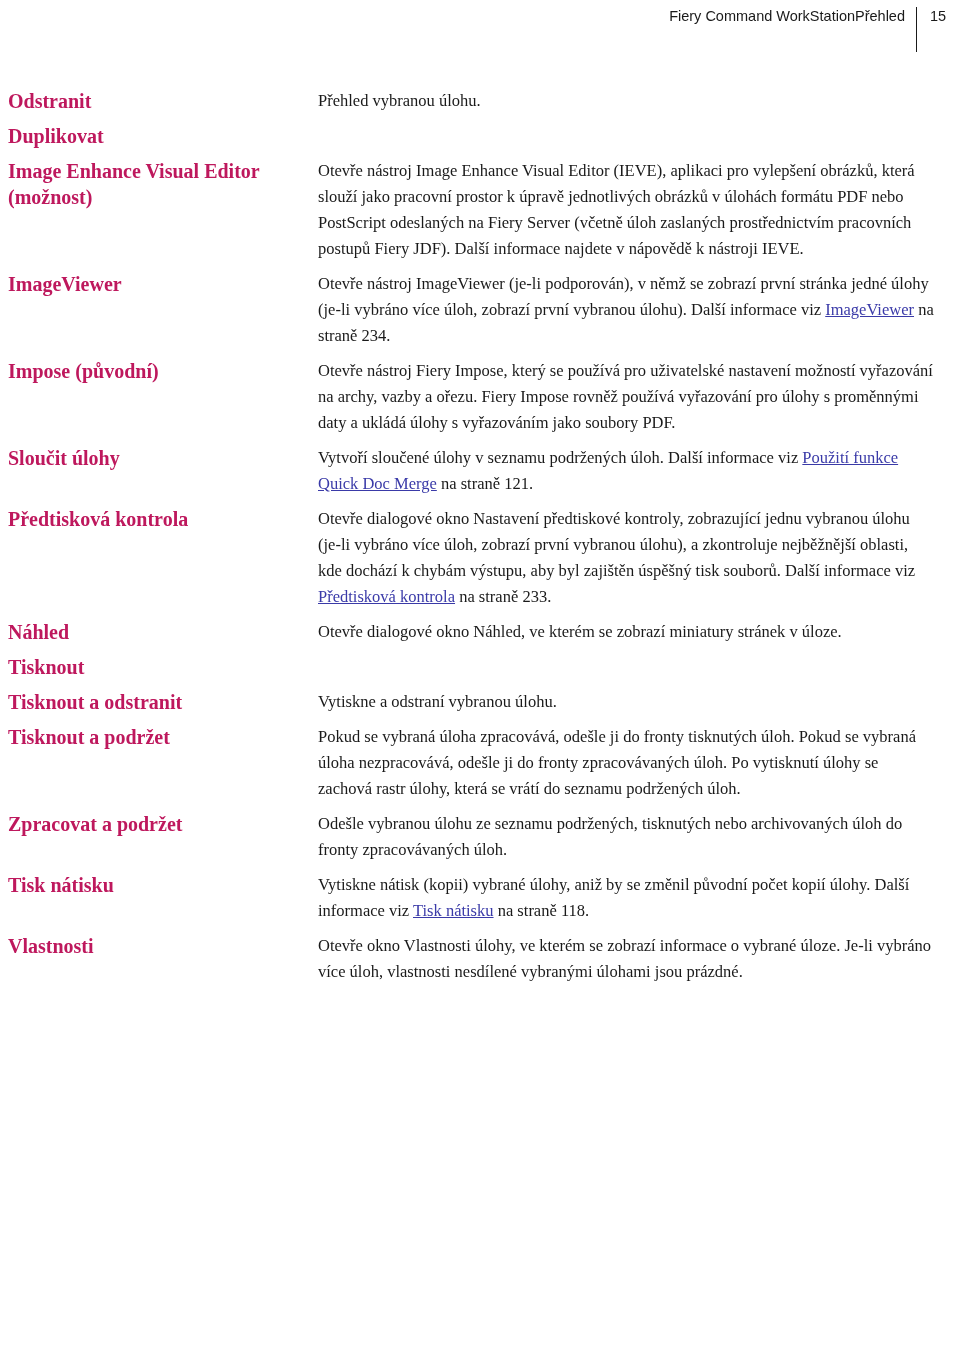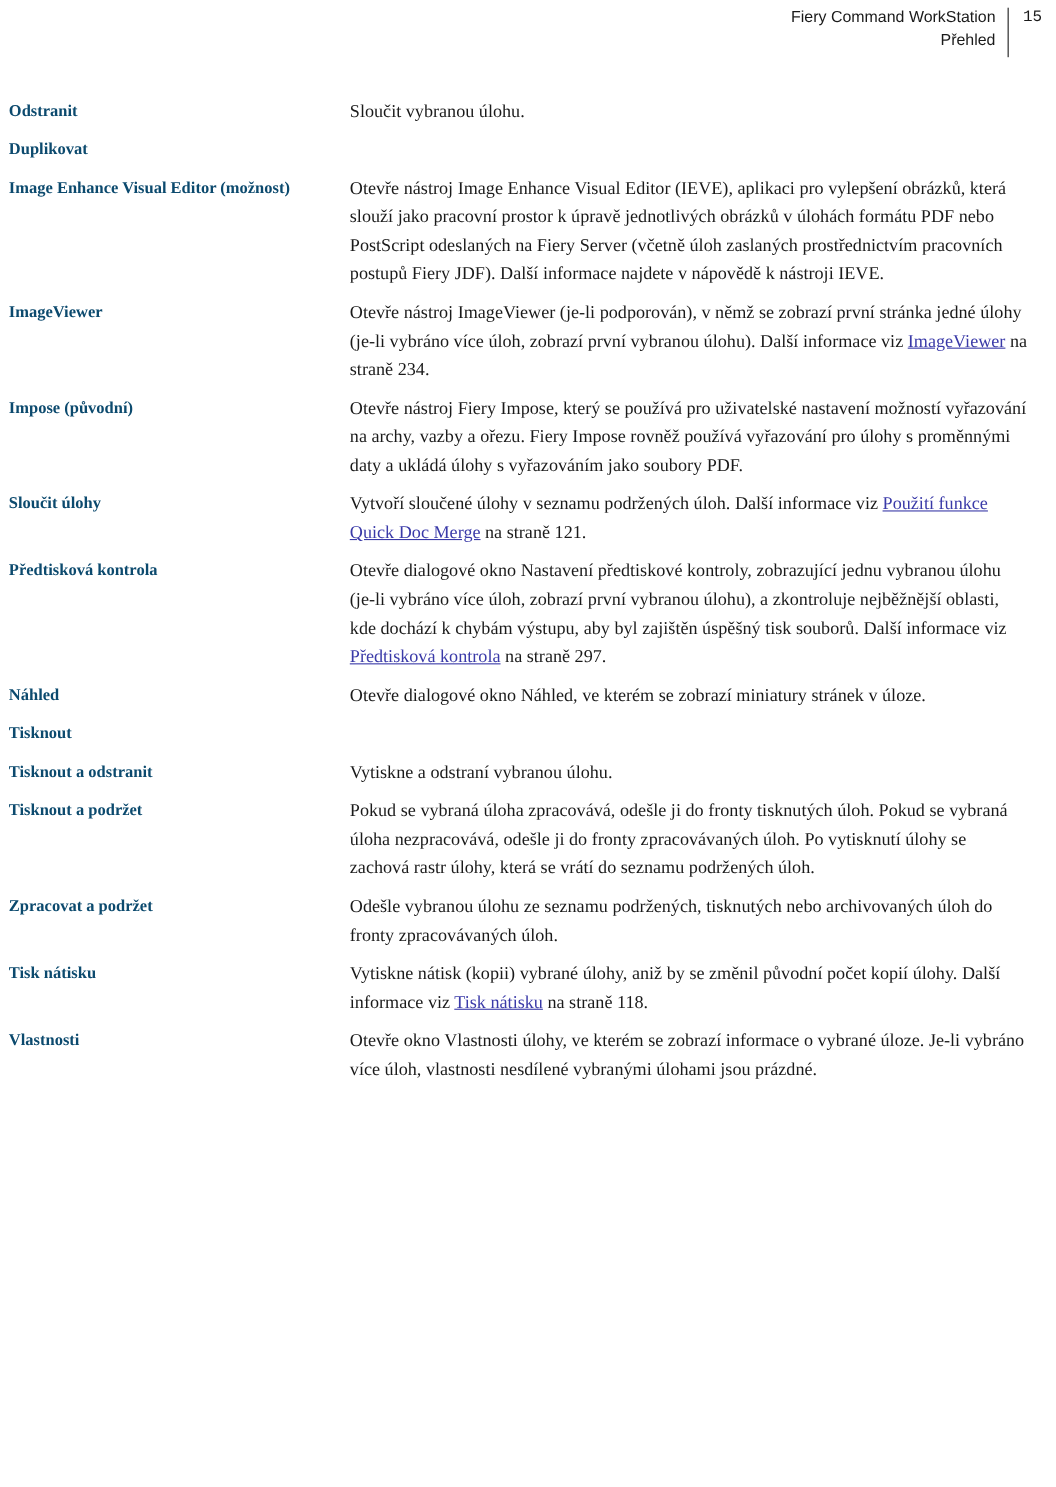"Fiery Command WorkStation" .header-titles { flex-direction: column -> row }
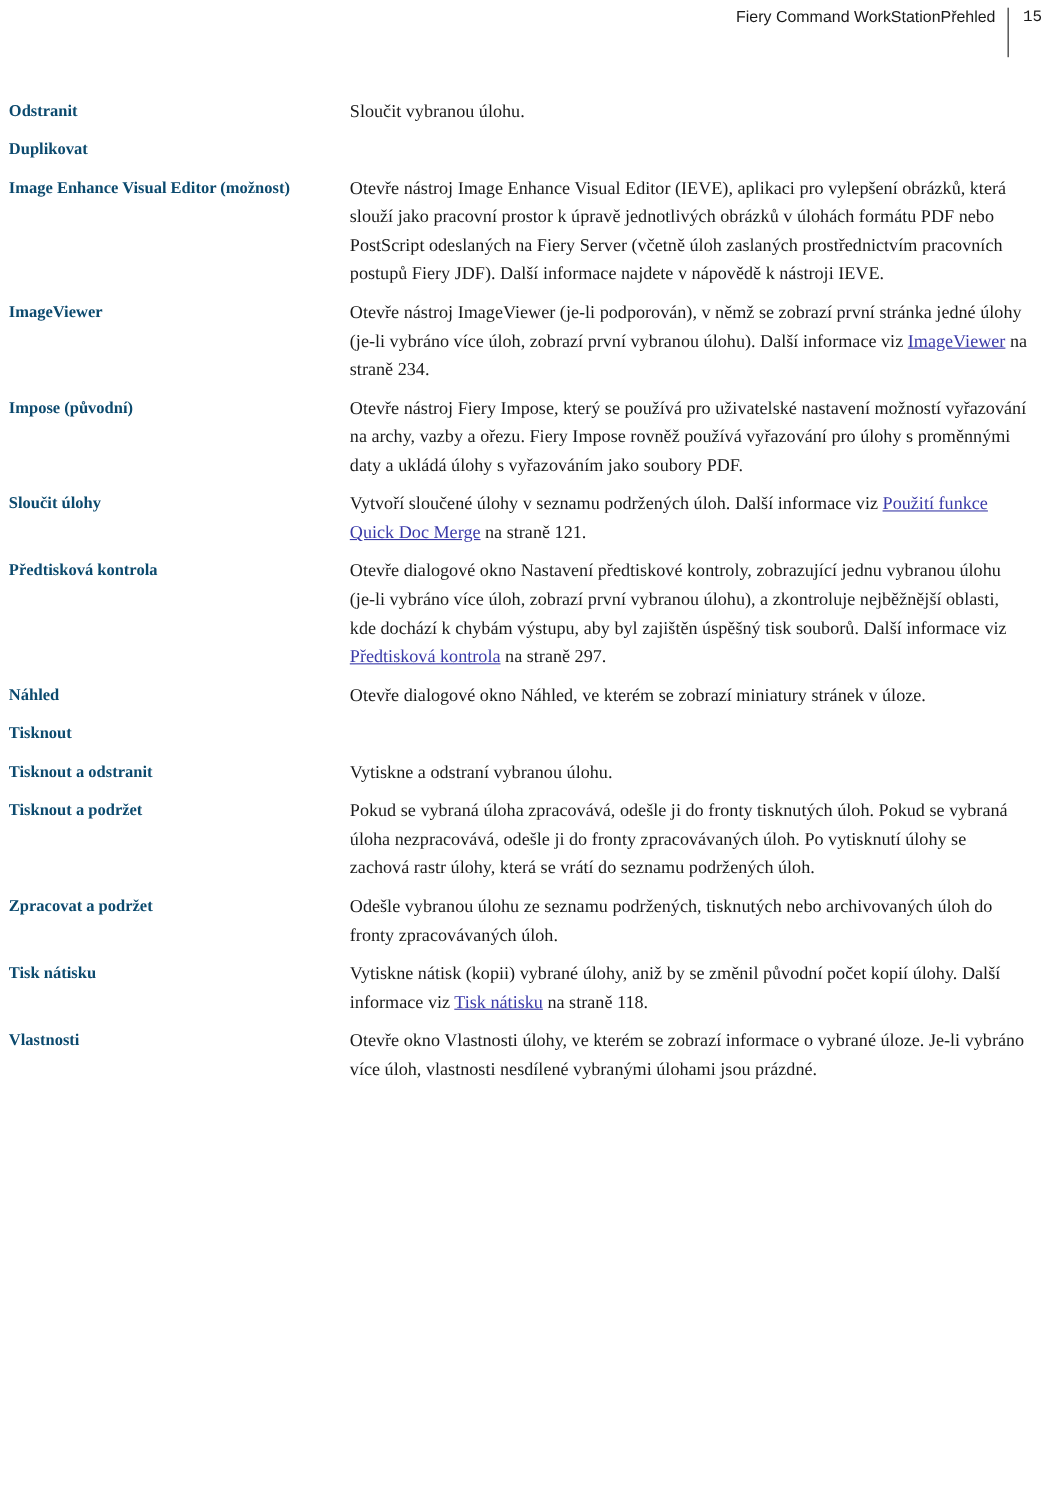"15" .header-pageno { font-family: Liberation Mono, monospace -> Liberation Sans, sans-serif }
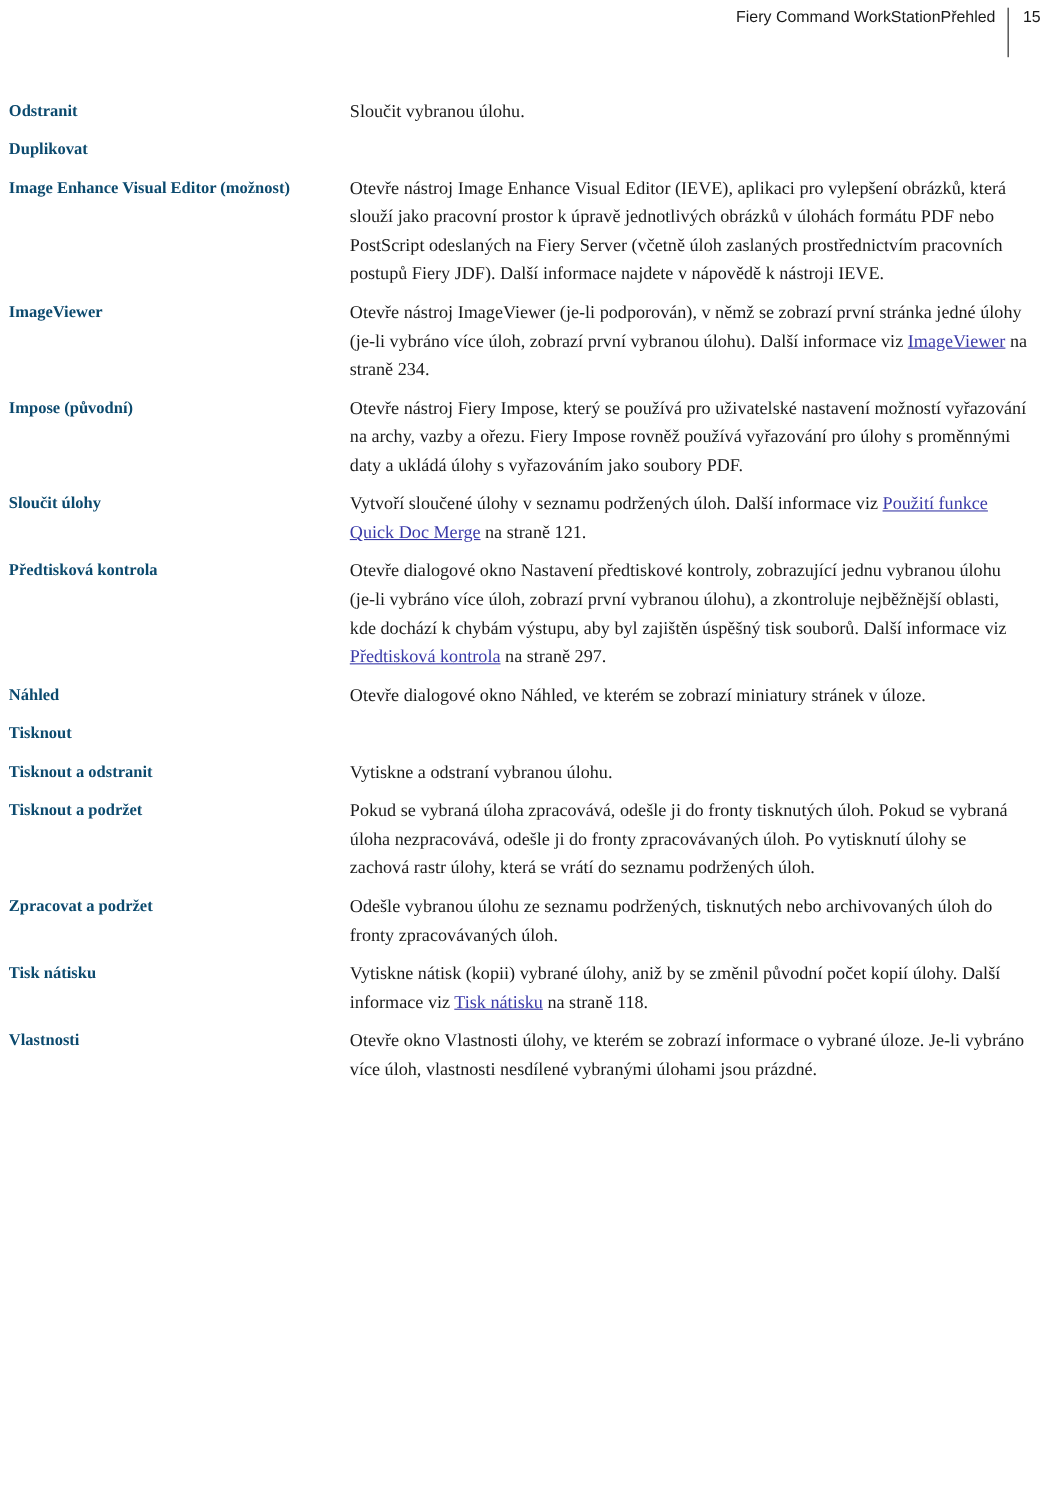"Odstranit" .def-term { color: #0c4a6e -> #be185d; font-size: 15px -> 20px }
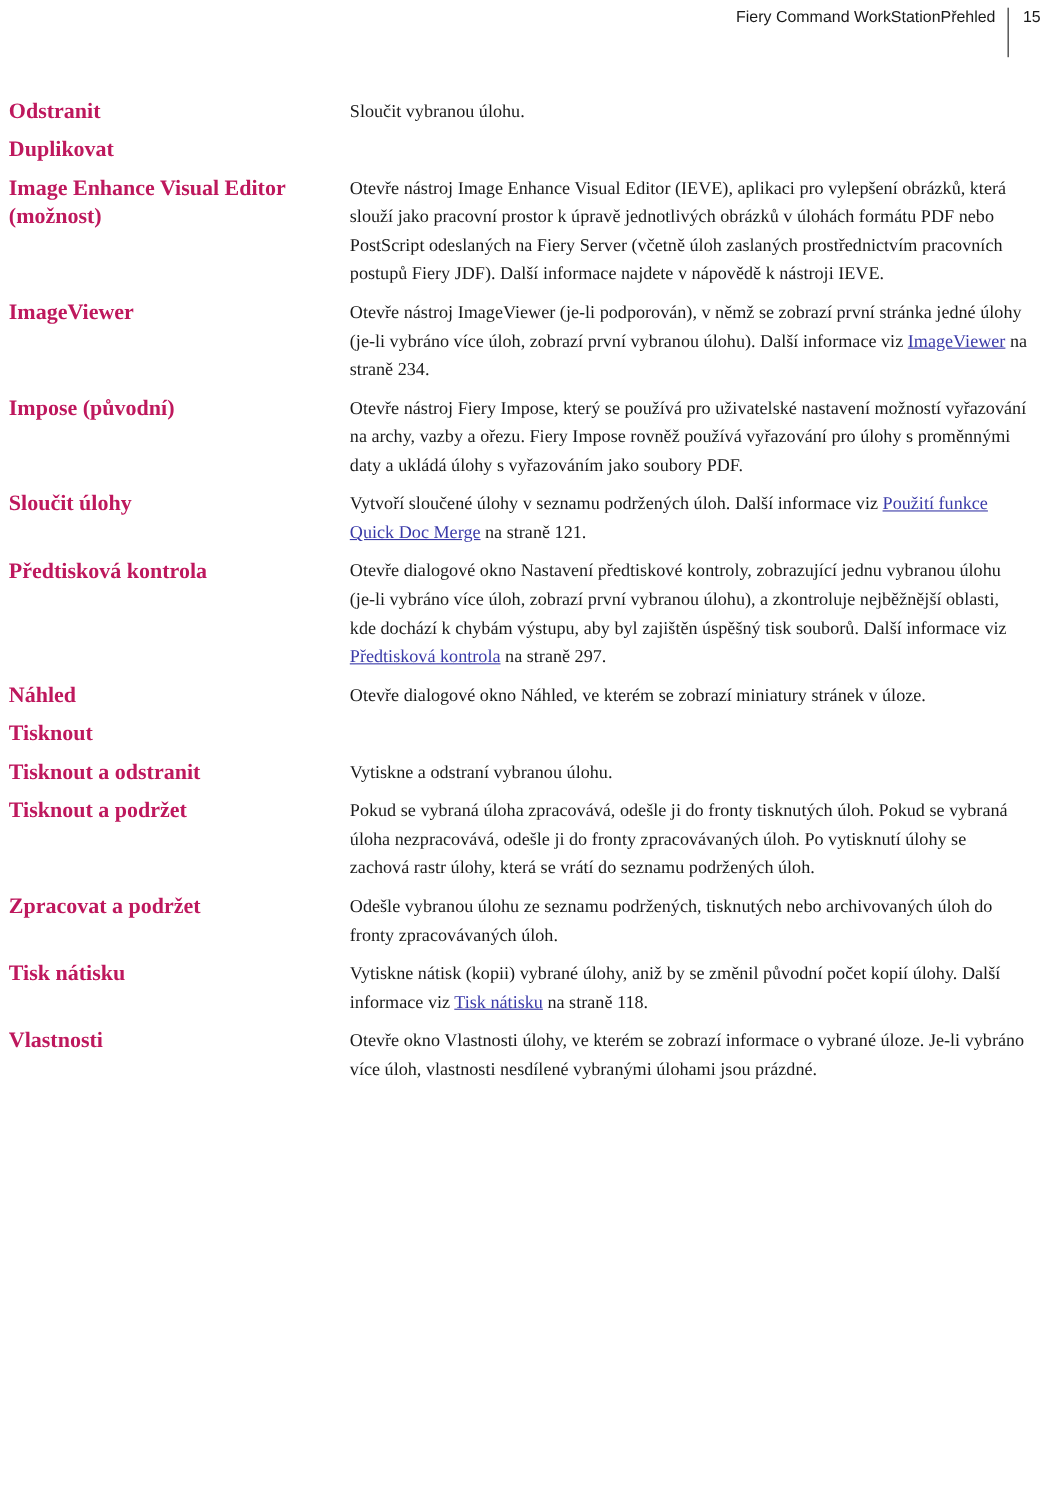"Sloučit vybranou úlohu." p { text: Sloučit -> Přehled }
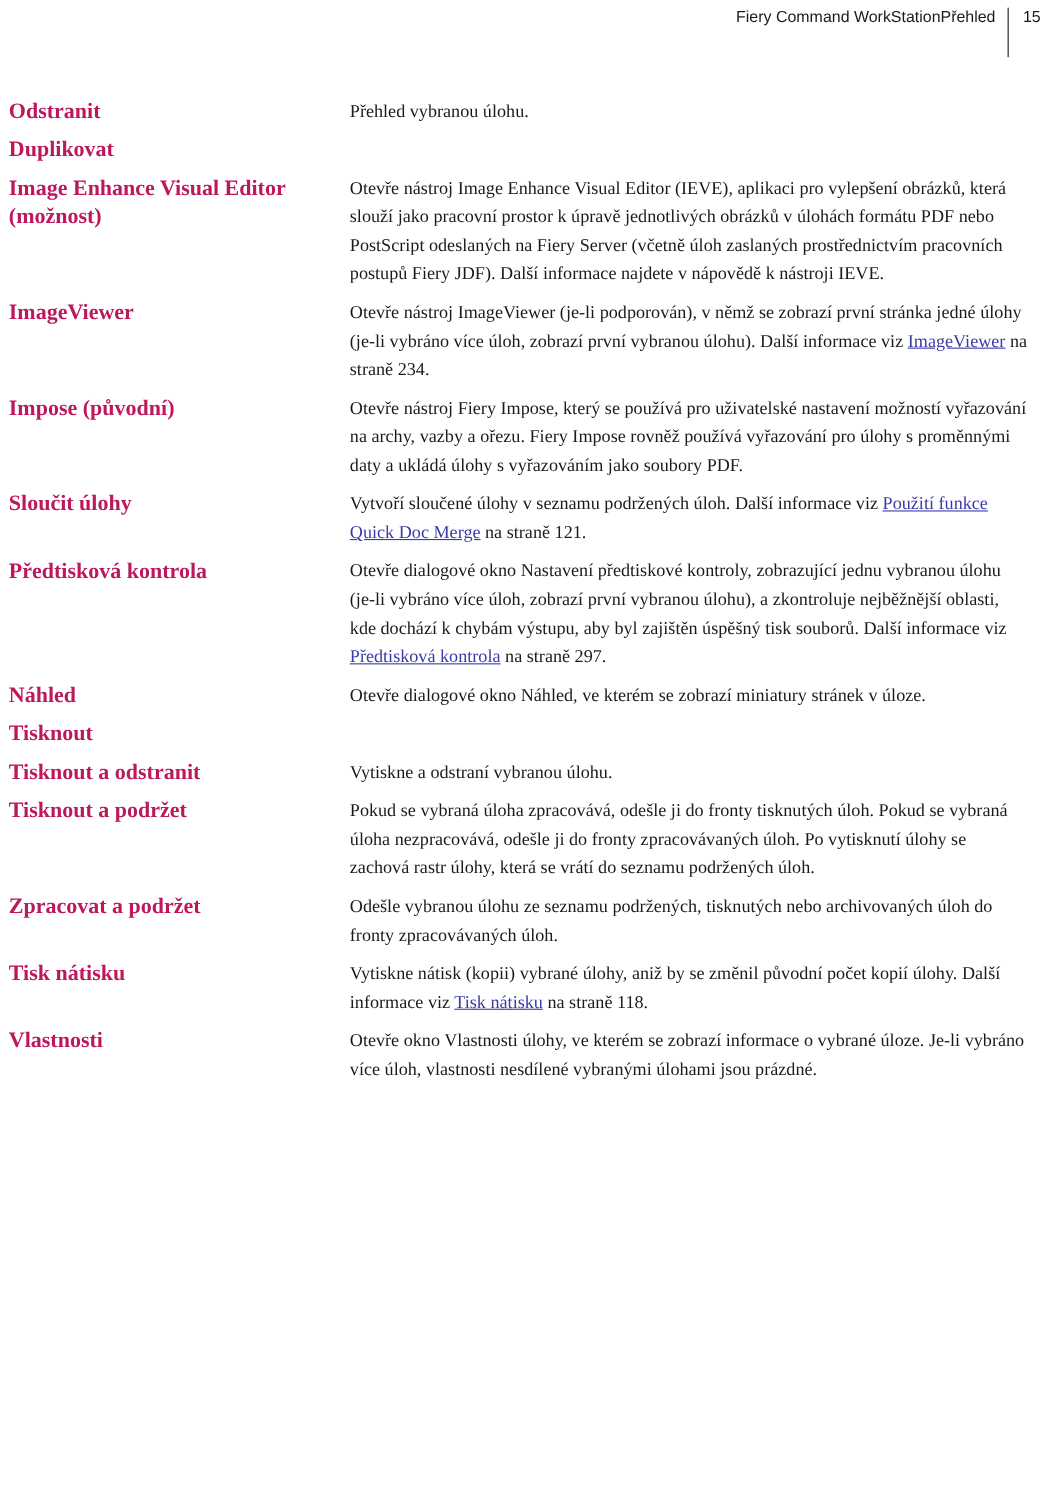"na straně 297." span { text: 297 -> 233 }
